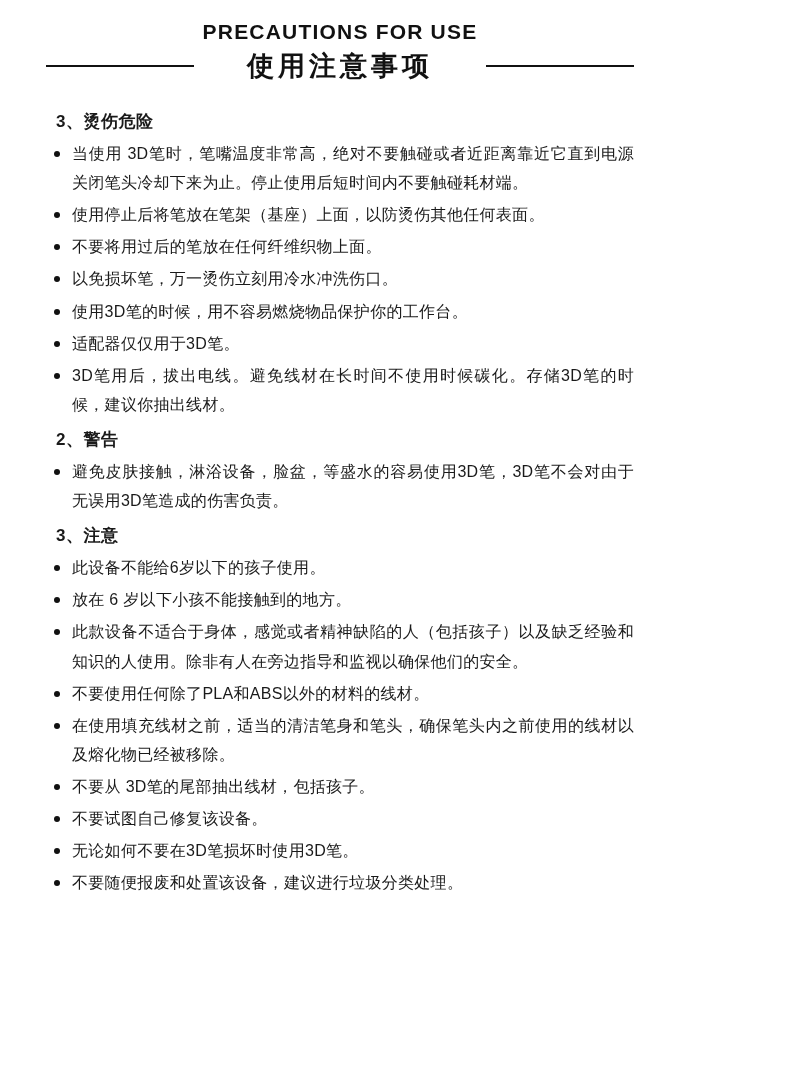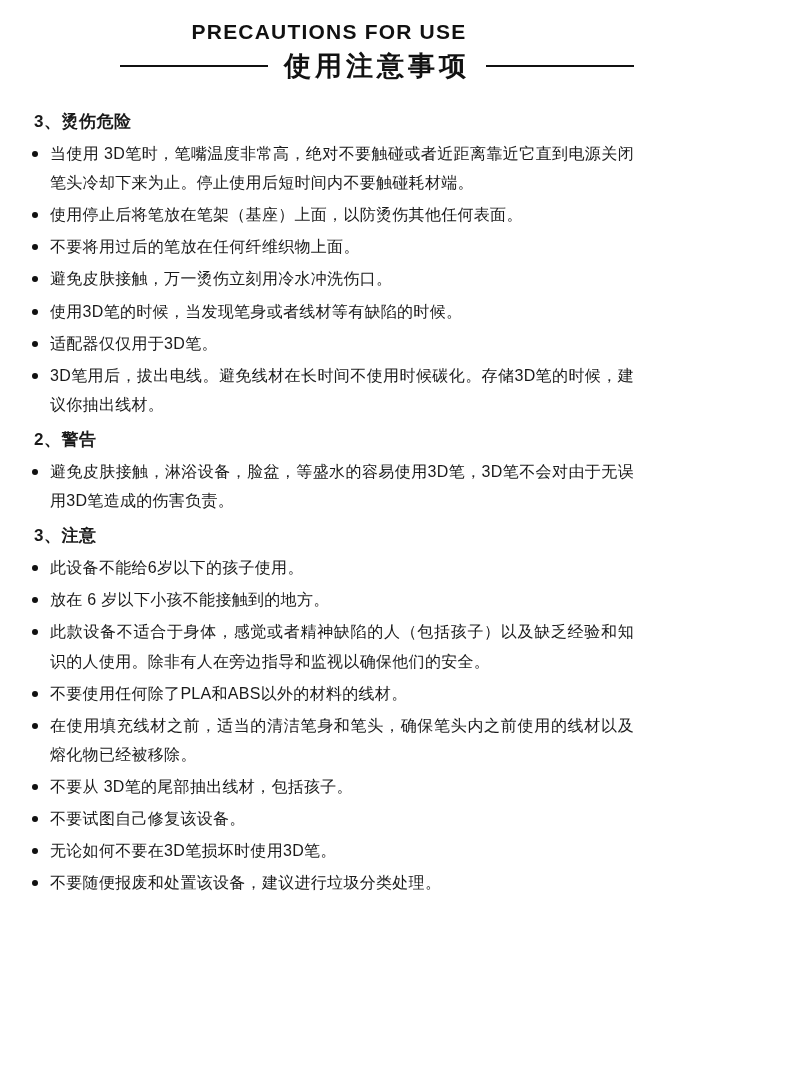"PRECAUTIONS FOR USE" .page { padding: 14px 46px 0 24px -> 14px 46px 0 46px }
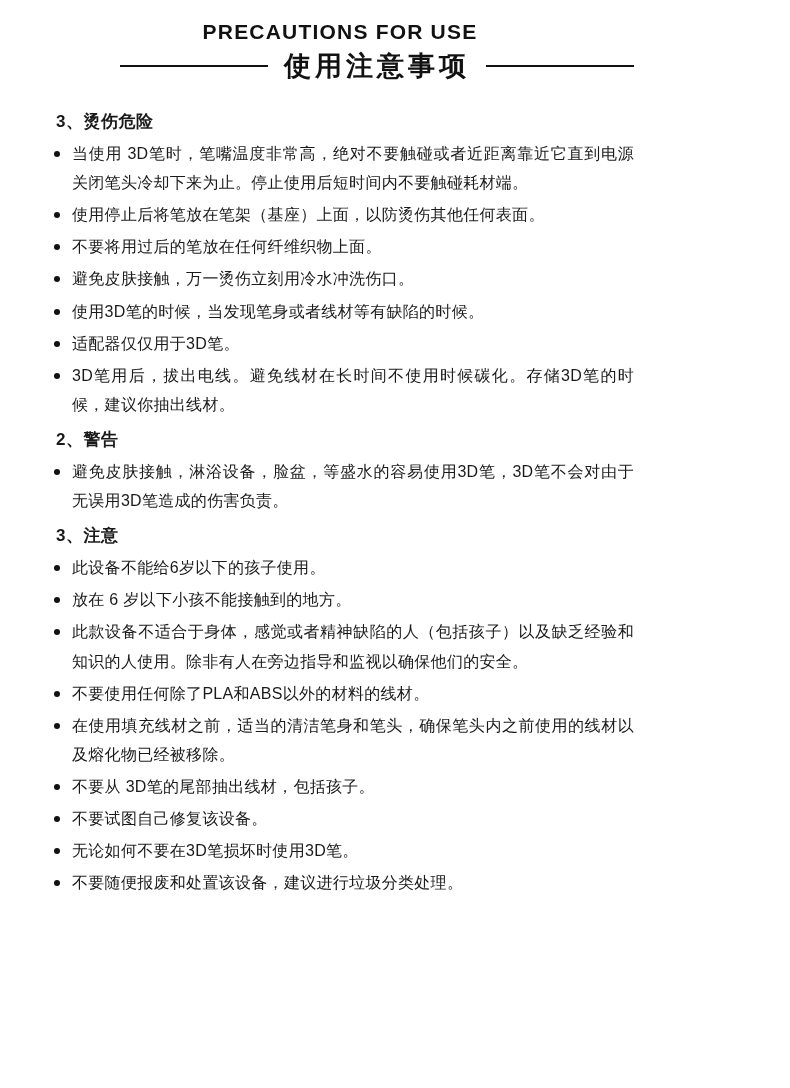"使用注意事项" .title-cn-wrap { gap: none -> 17px; justify-content: flex-end -> space-between }
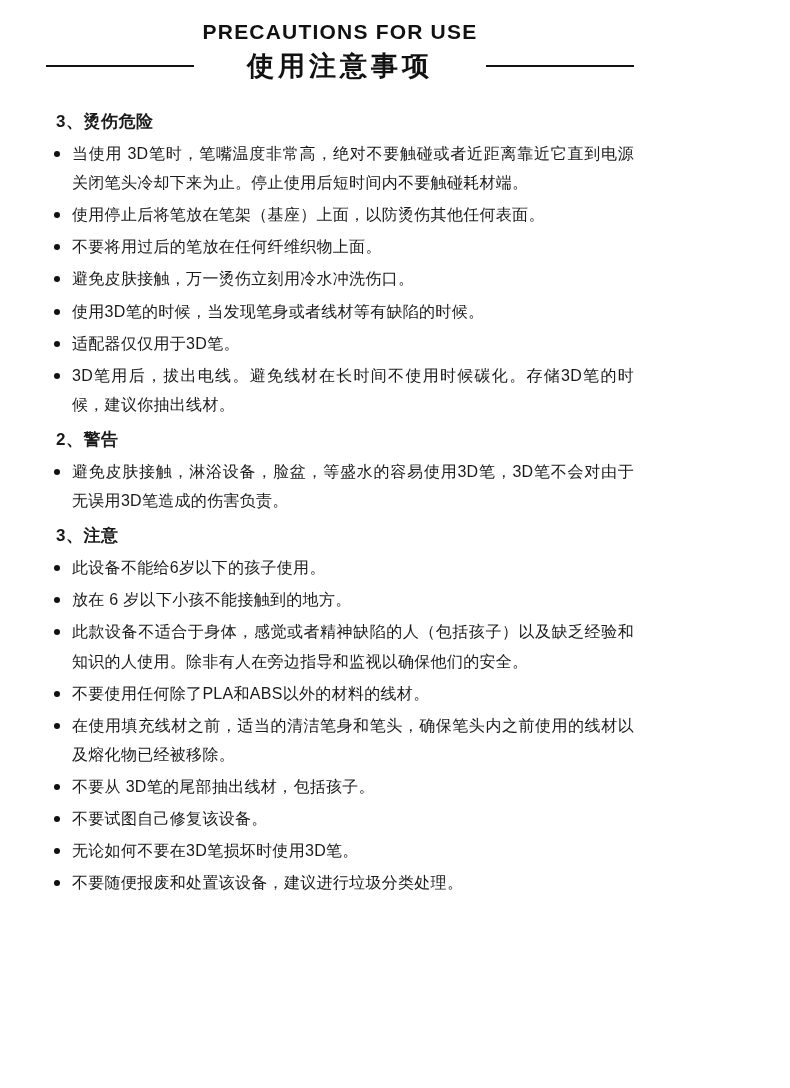"避免皮肤接触，万一烫伤立刻用冷水冲洗伤口。" li { text: 避免皮肤接触 -> 以免损坏笔 }
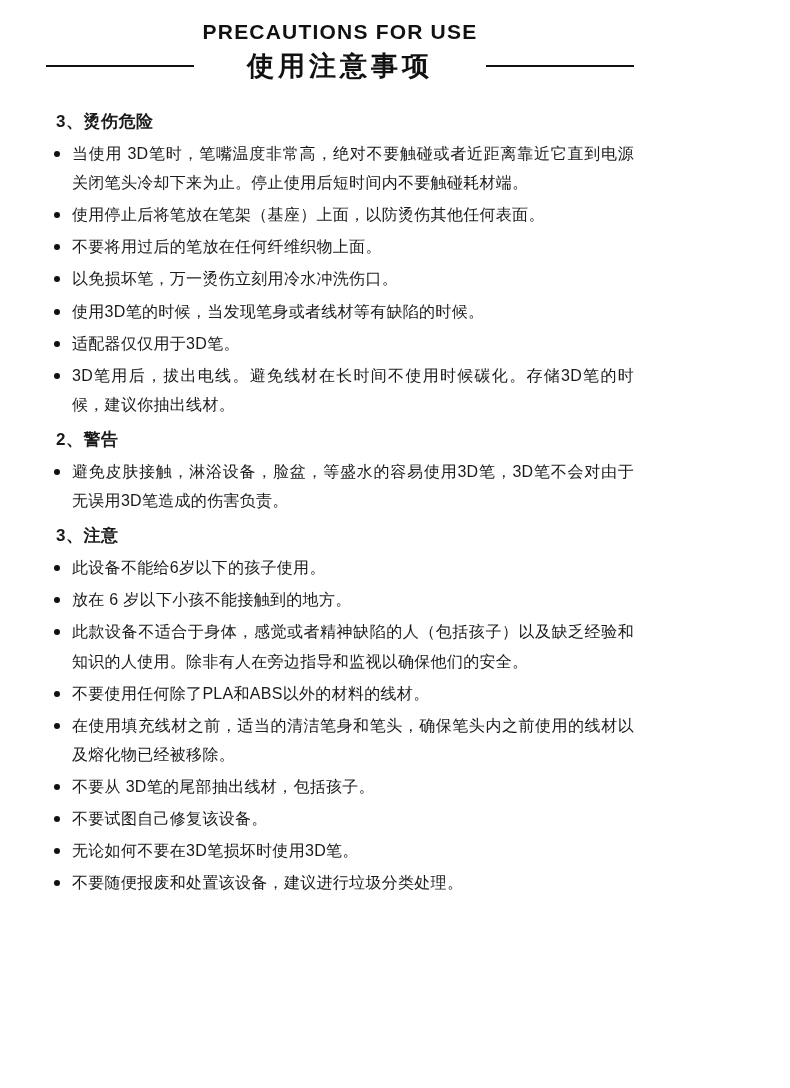"使用3D笔的时候，当发现笔身或者线材等有缺陷的时候。" li { text: 当发现笔身或者线材等有缺陷的时候 -> 用不容易燃烧物品保护你的工作台 }
